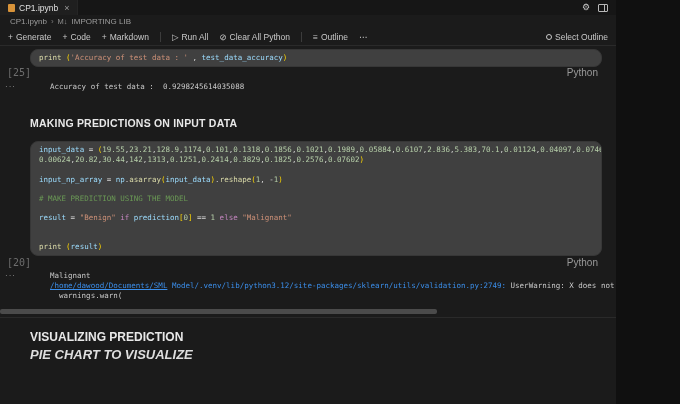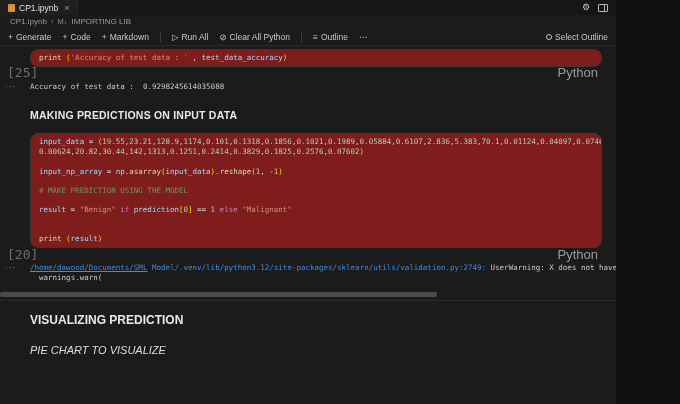"print ('Accuracy of test data" .editor { background: #7f1d1d -> #404040 }
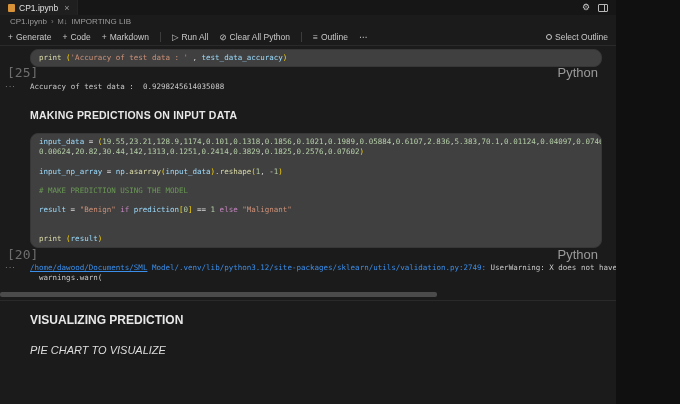"[25]" .gutter { font-size: 13px -> 10px }
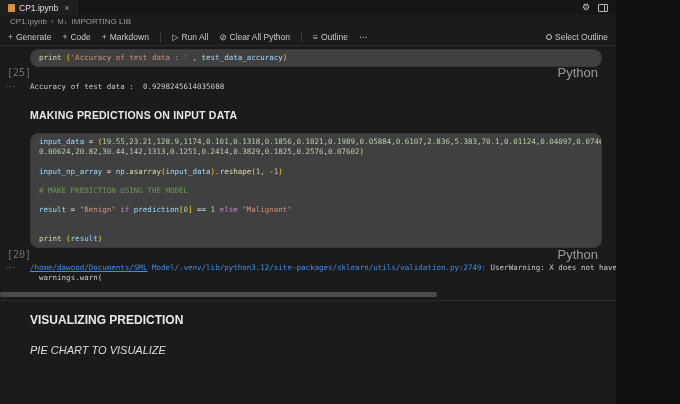"Python" .status-row .lang { font-size: 13px -> 10px }
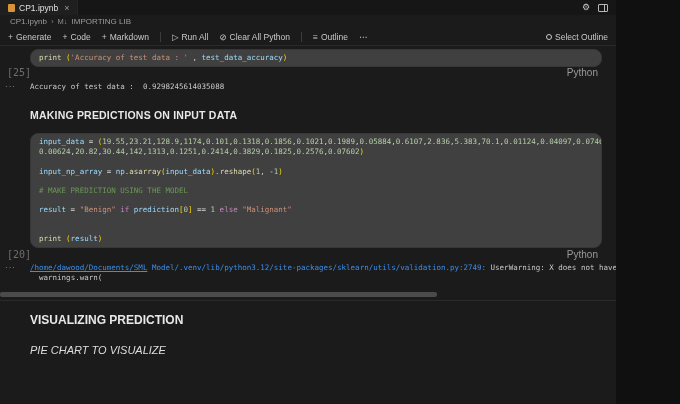"Accuracy of test data :" .out-body { margin-left: none -> 20px }
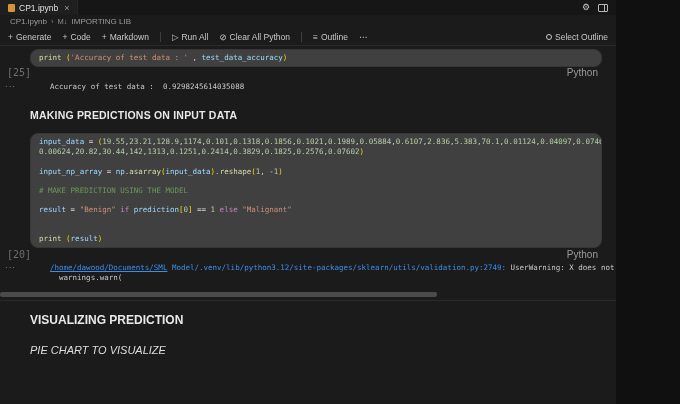"MAKING PREDICTIONS ON INPUT DATA" .md-h { margin: 18px 0 12px 30px -> 26px 0 12px 30px }
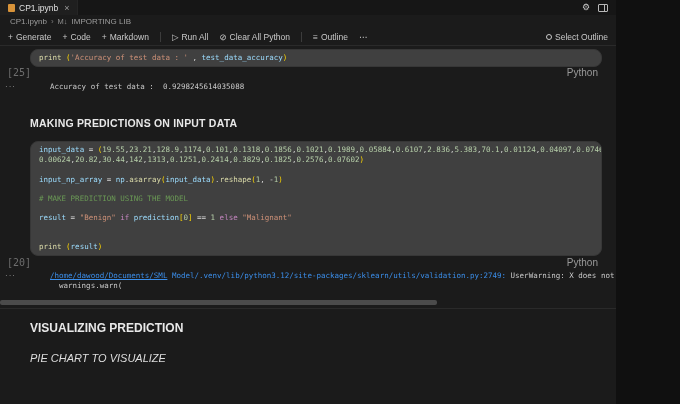"Malignant" div.cl { html: none -> <div><span>Malignant</span></div> }
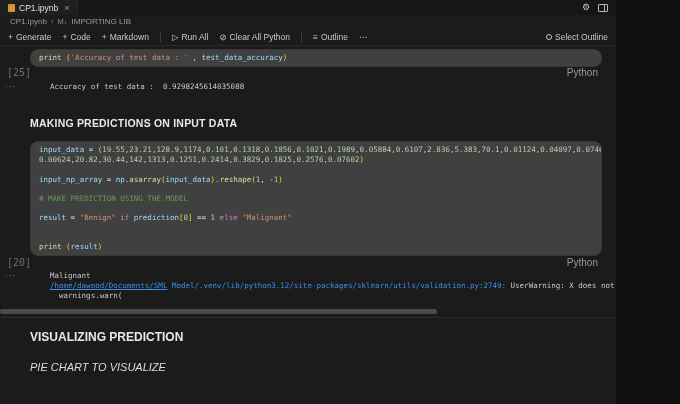"PIE CHART TO VISUALIZE" .md-i { font-size: 11px -> 13px; font-weight: 400 -> 700; margin: 17px 0 0 30px -> 3px 0 0 30px }
